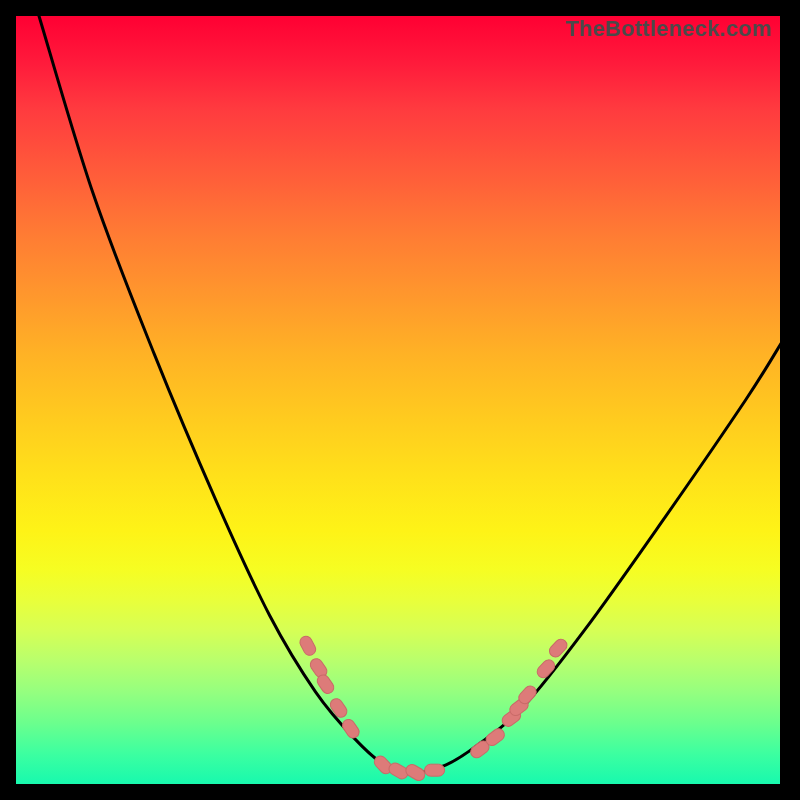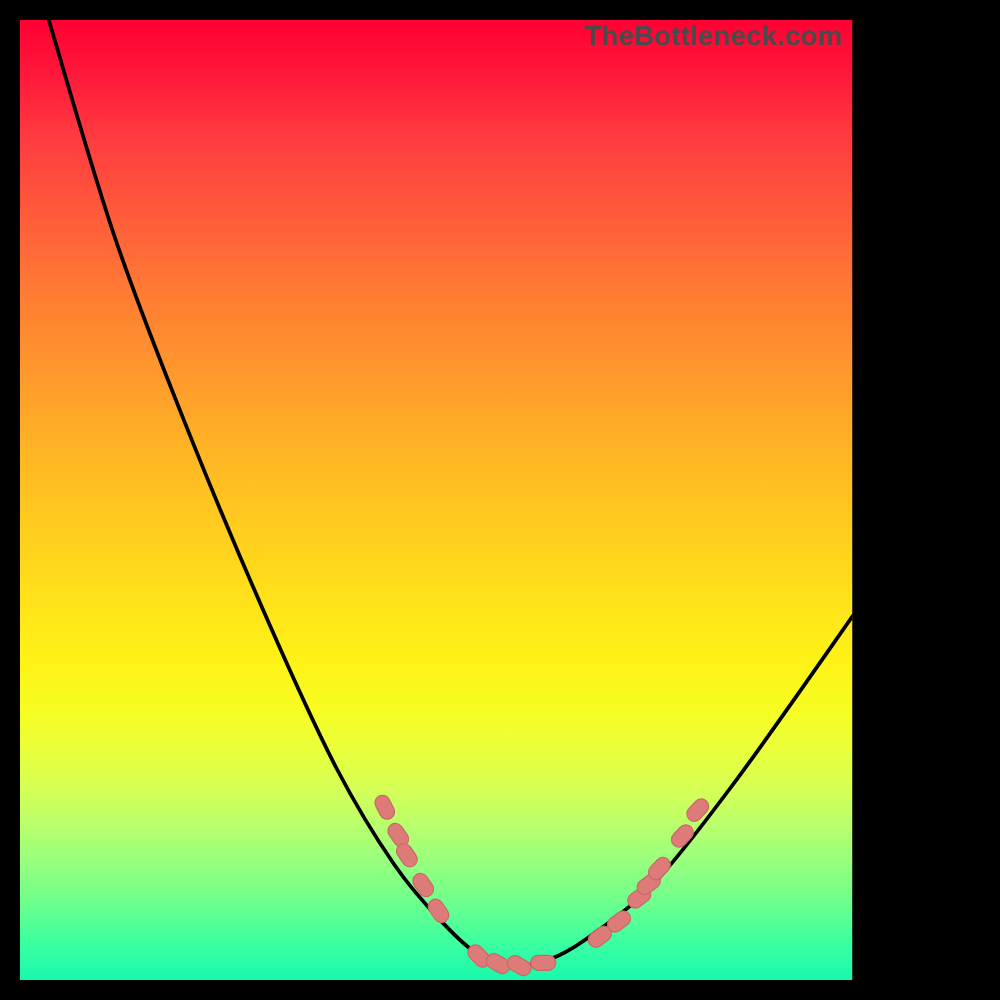"TheBottleneck.com" .plot { width: 666px -> 764px }
